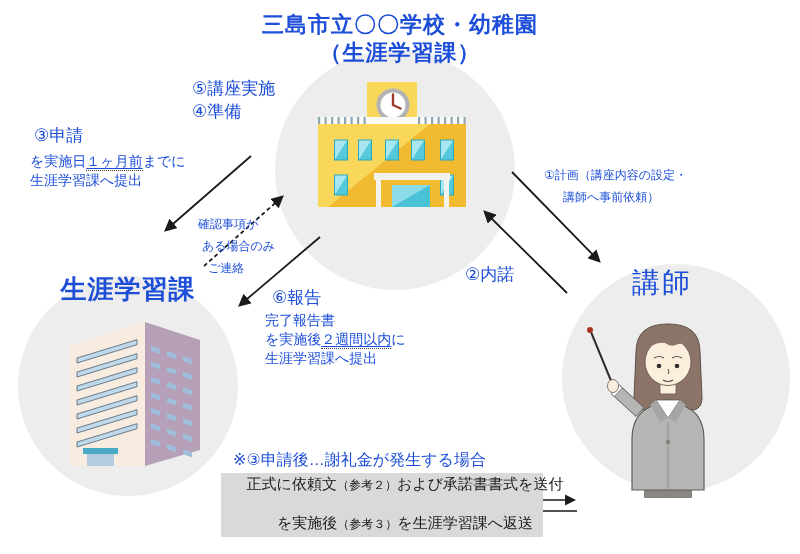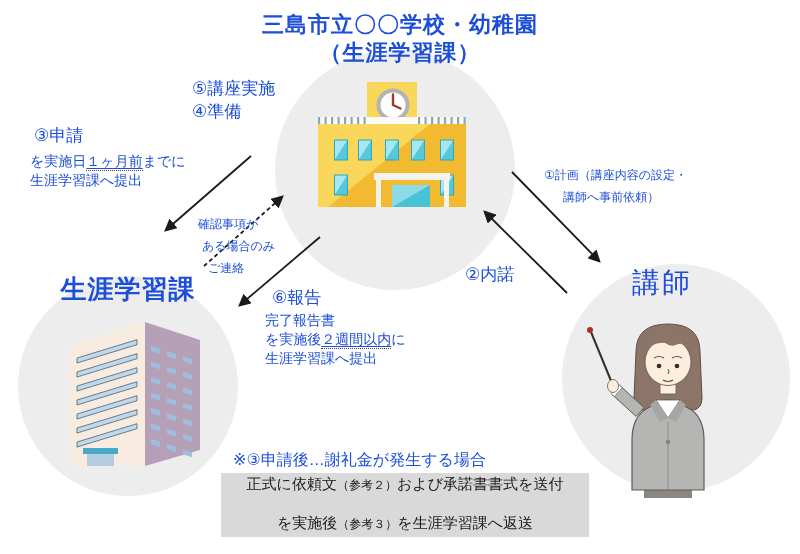"正式に依頼文（参考２）および承諾書書式を送付" .graybox { width: 368px -> 322px }
